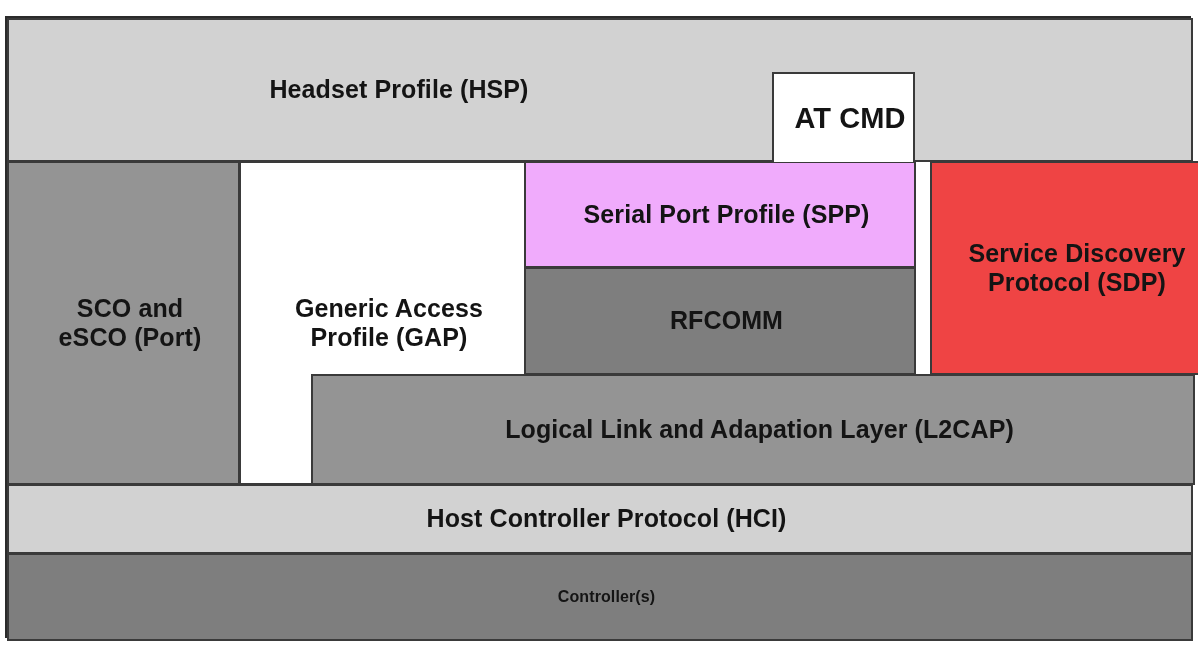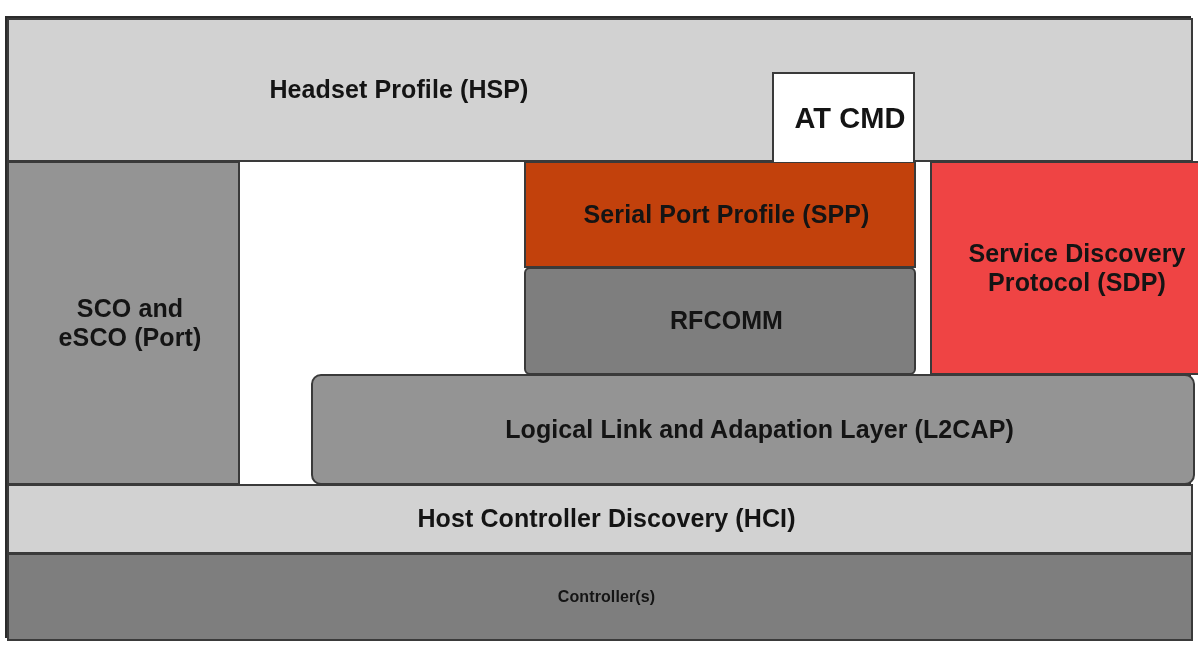"Serial Port Profile (SPP)" #blk-spp { background: #c2410c -> #f0abfc }
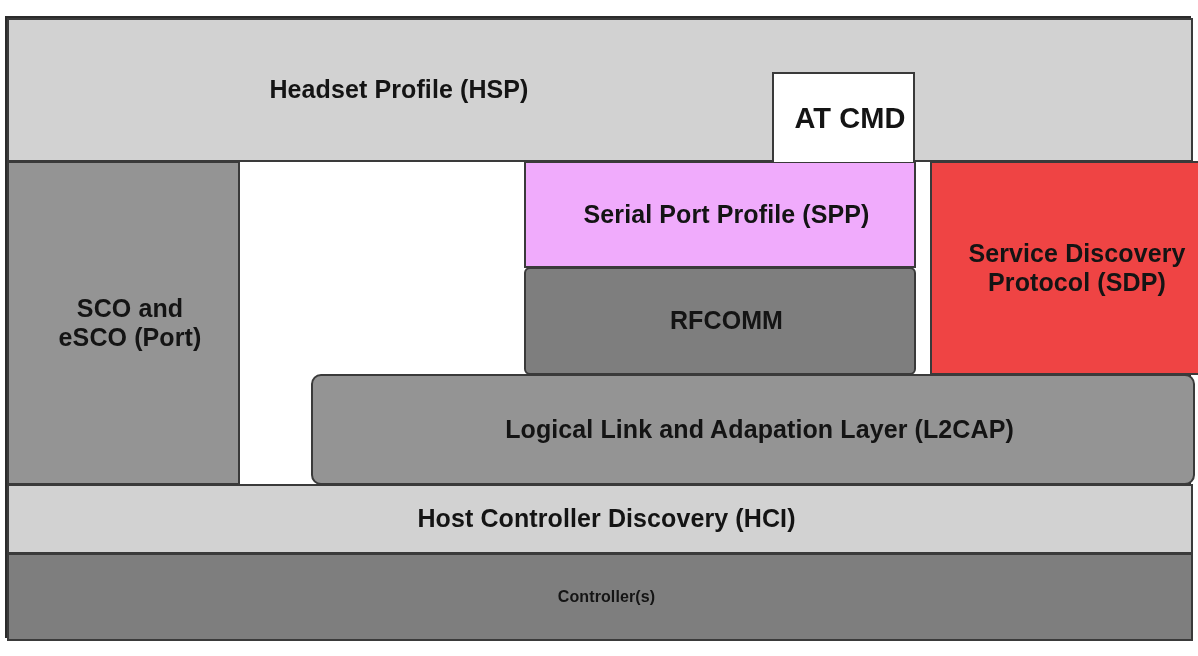"Generic Access" div.blk { html: none -> <div> <span>Generic Access Profile (GAP)</span> </div> }
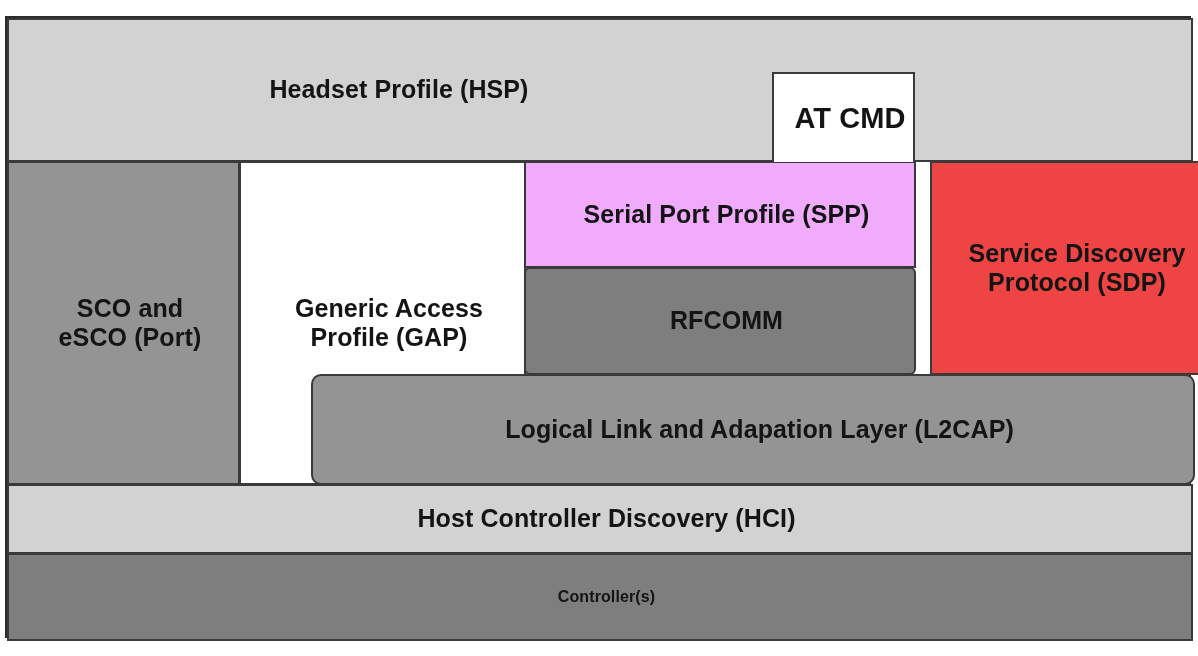"RFCOMM" #blk-rfcomm { border-radius: 6px -> none }
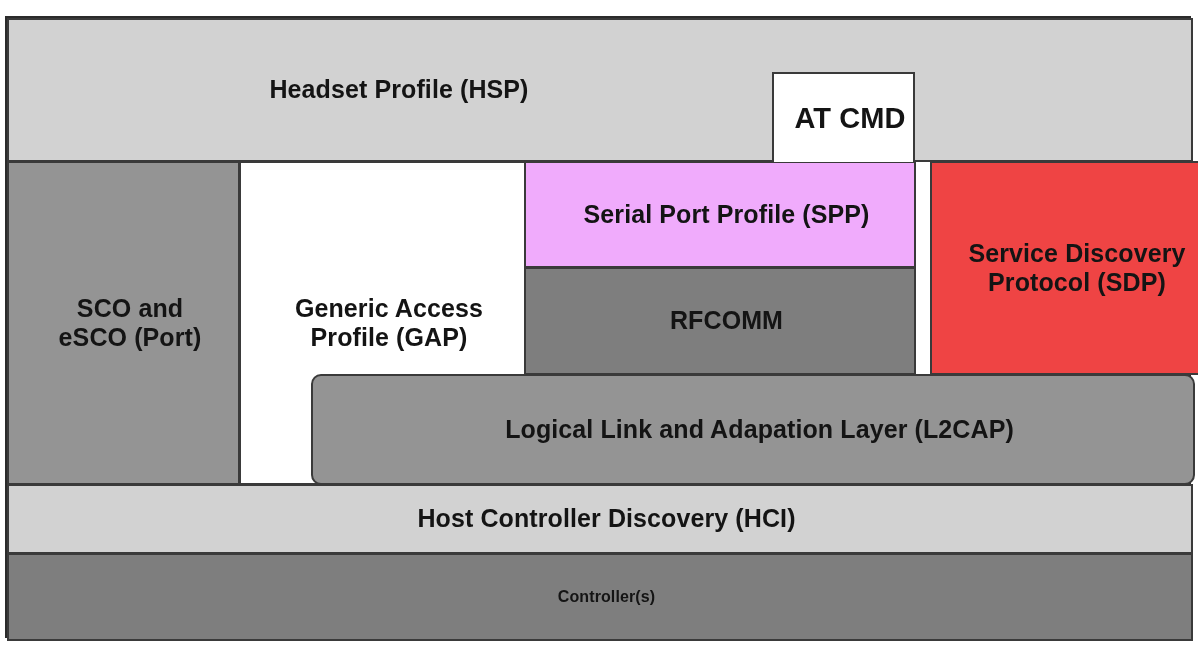"Logical Link and Adapation Layer" #blk-l2cap { border-radius: 10px -> none }
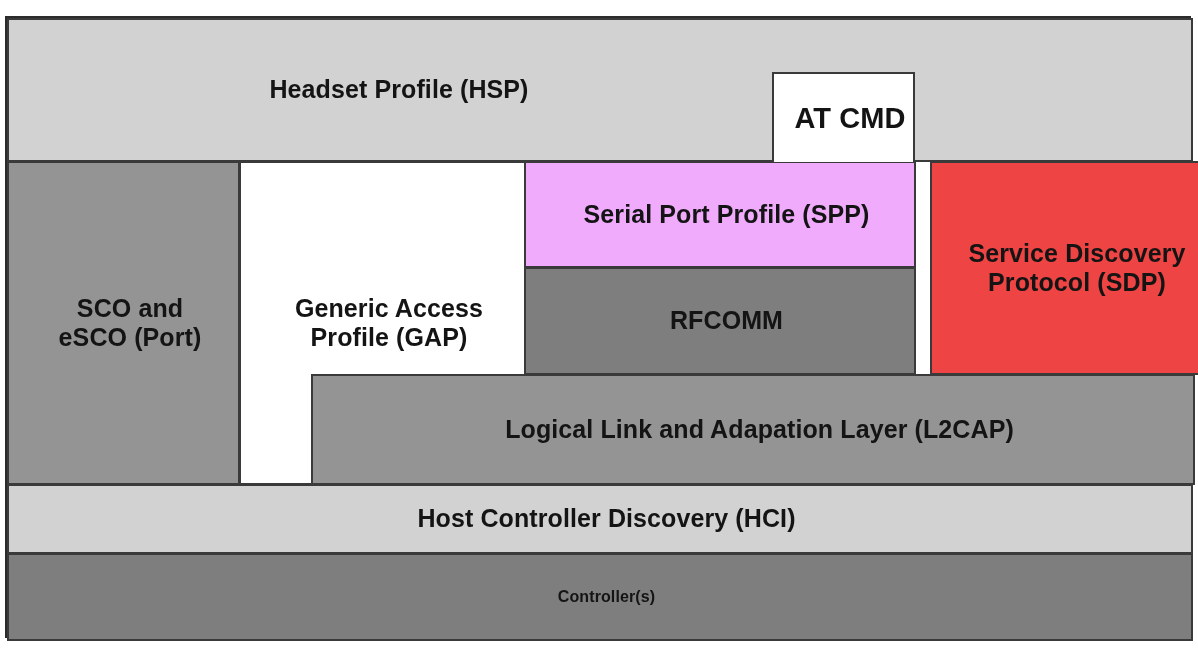"Host Controller Discovery (HCI)" span.label { text: Discovery -> Protocol }
